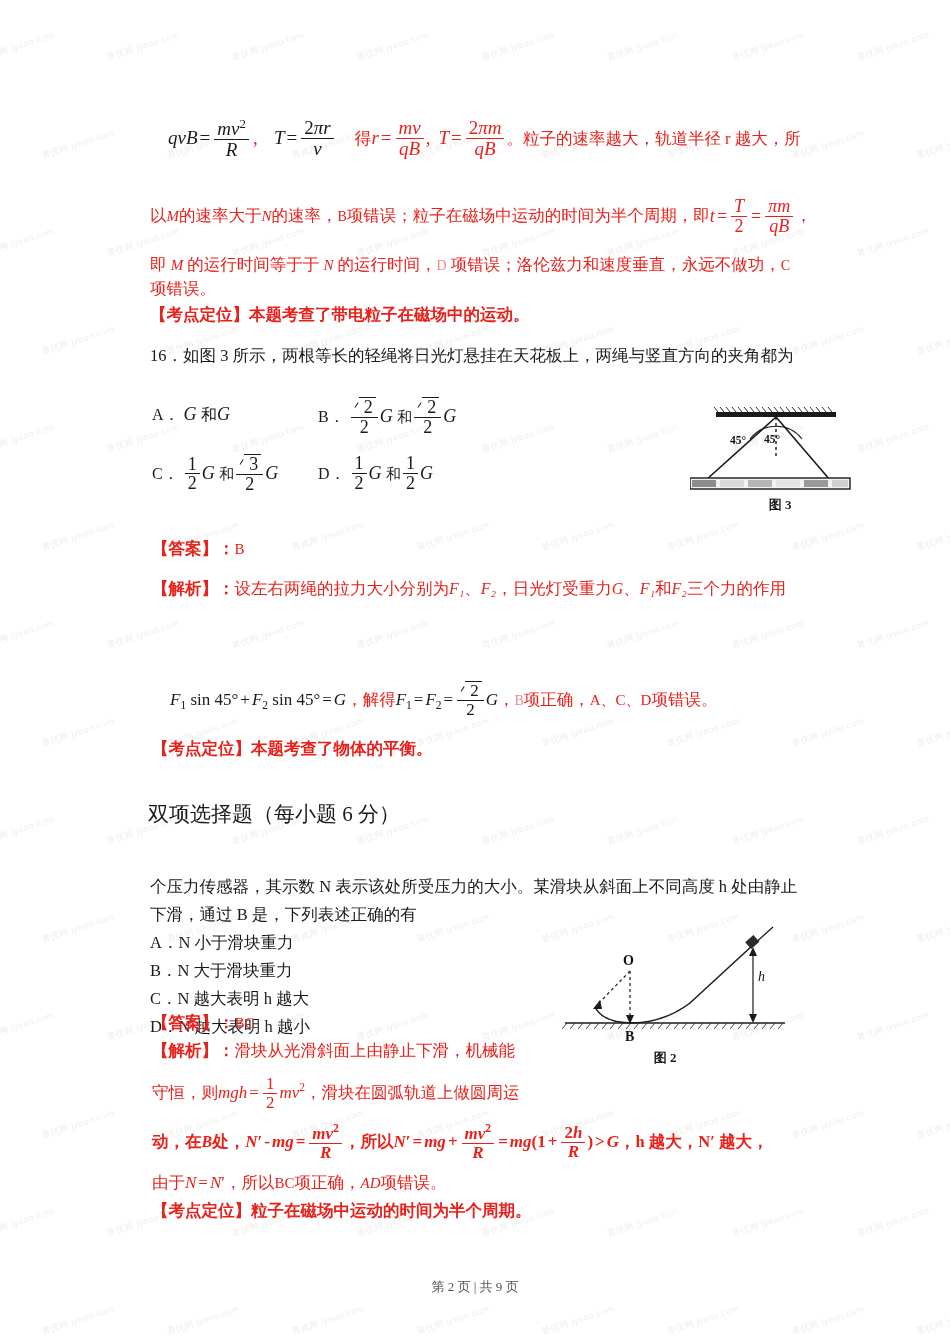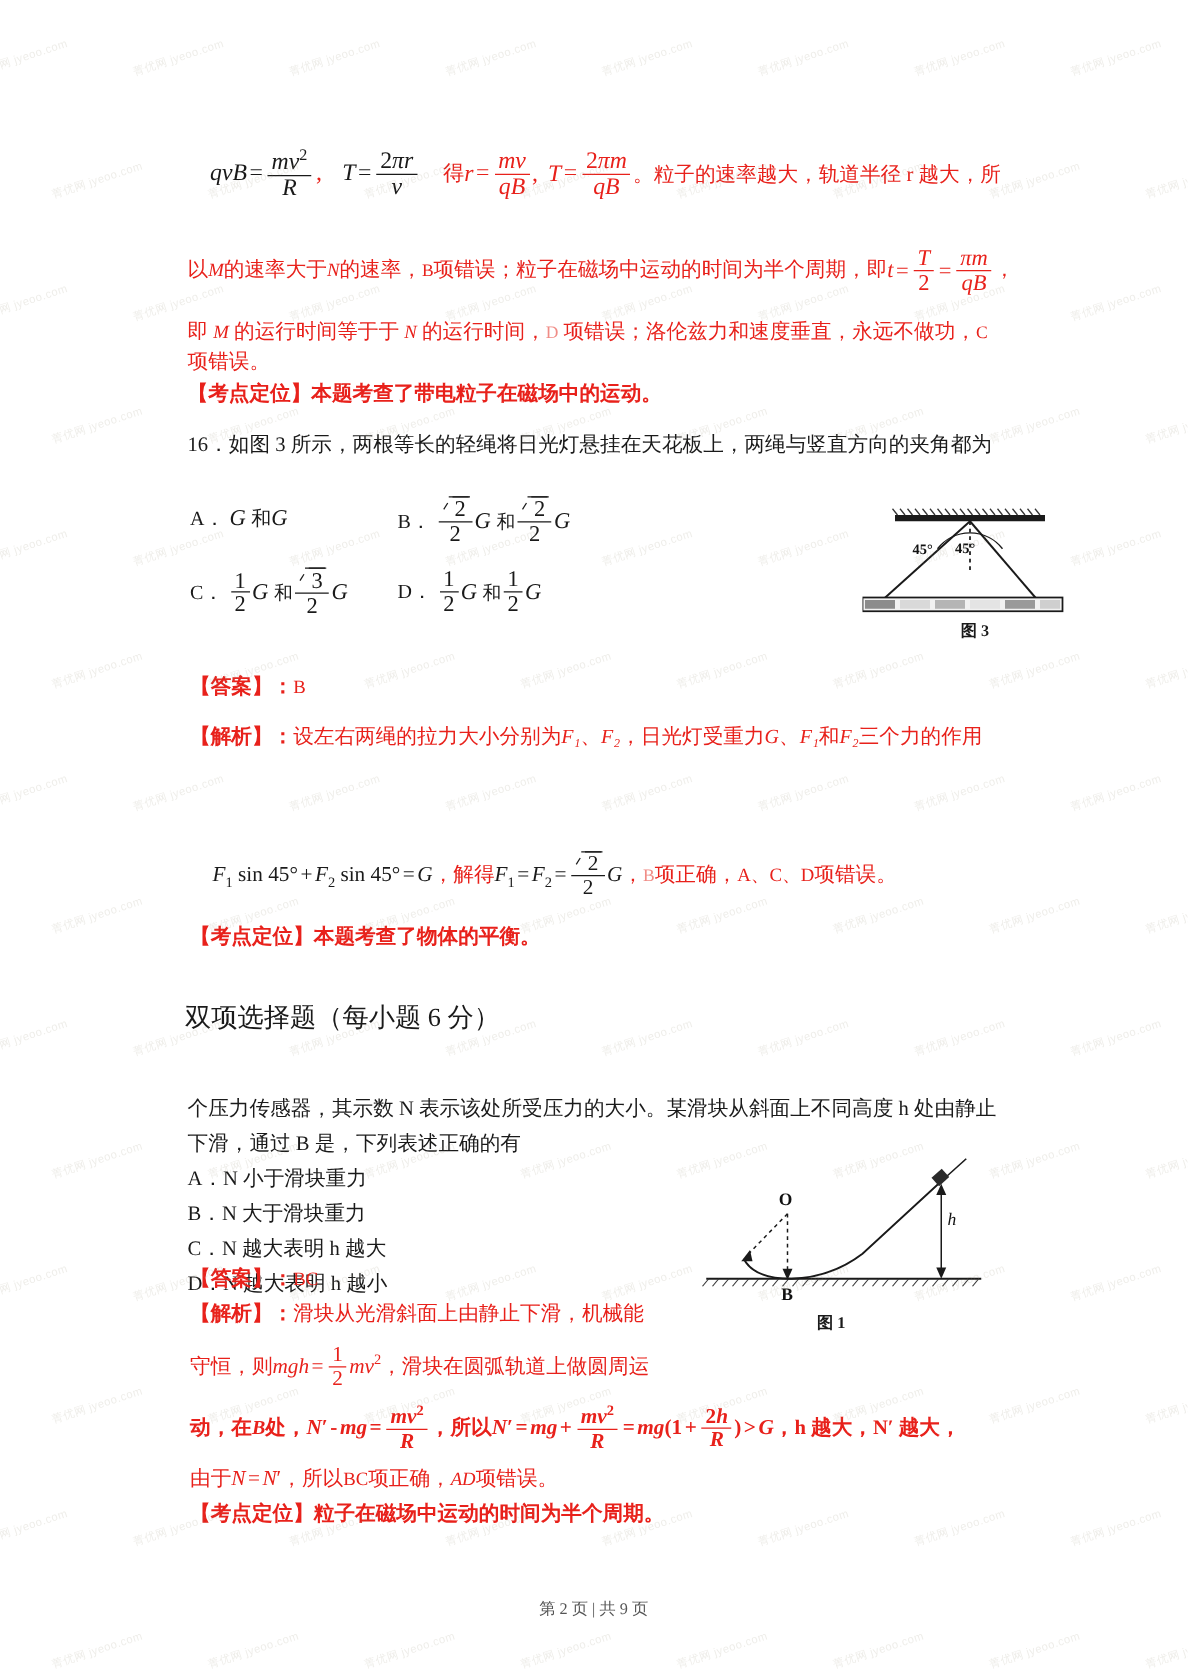"图 1" div.fig-cap { text: 1 -> 2 }
